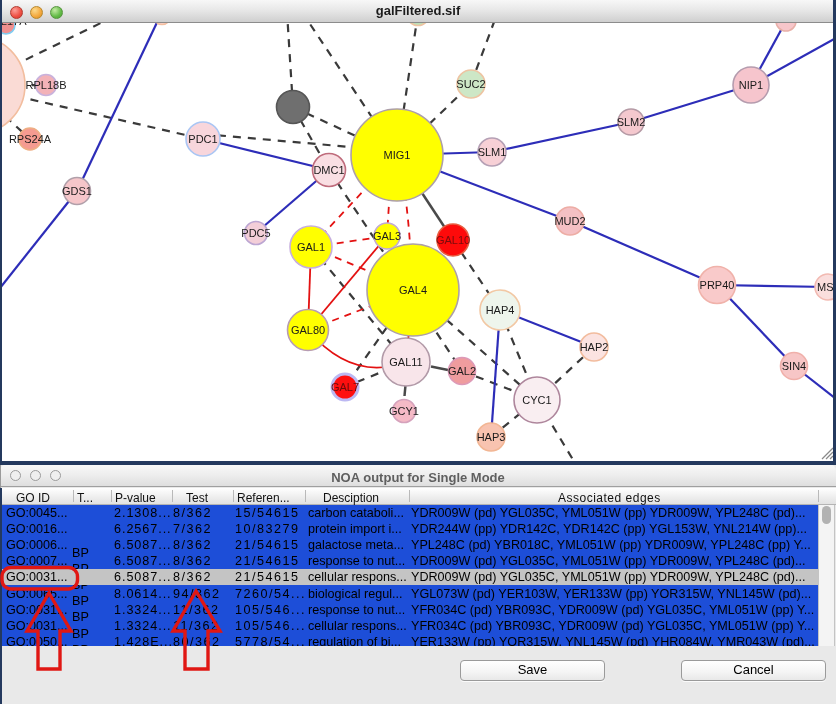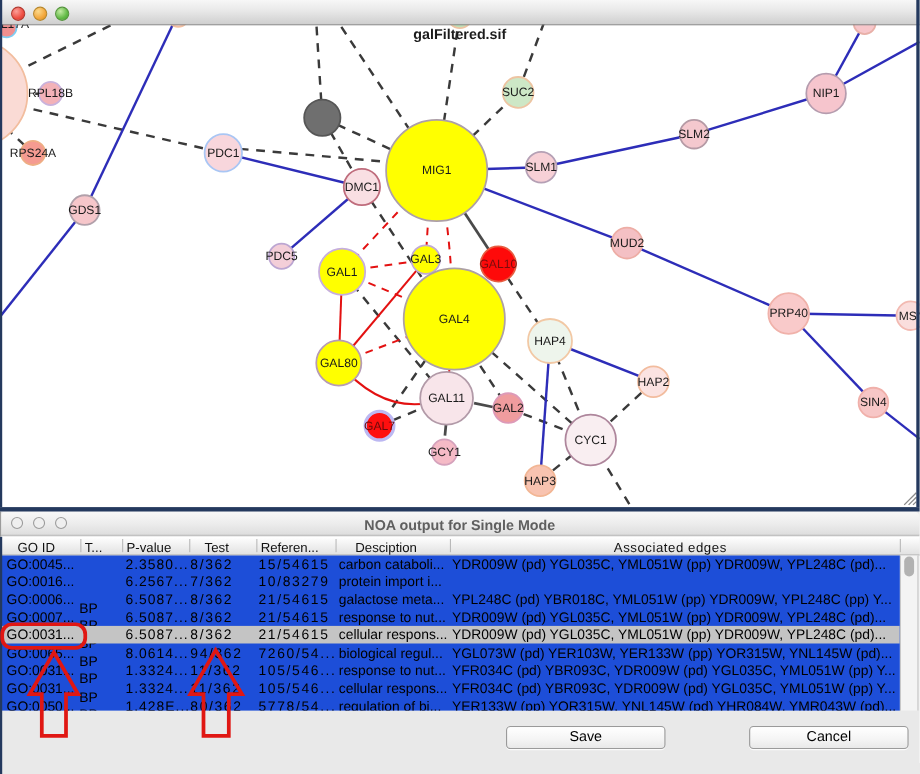"galFiltered.sif" #tbar .title { margin-top: 20px -> none }
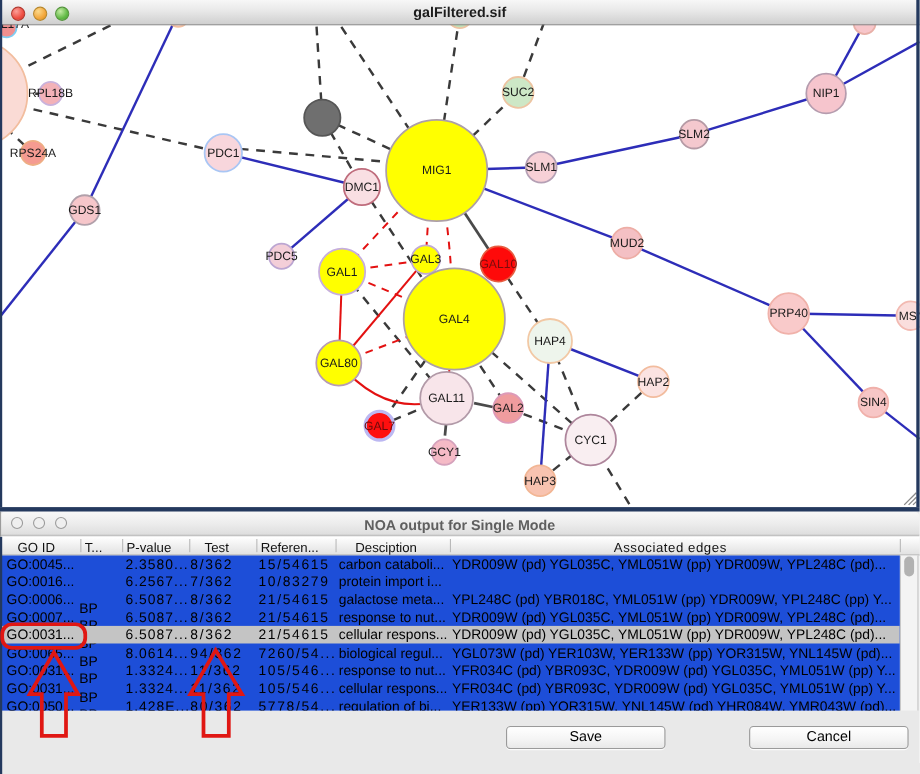"2.3580..." span.c2 { text: 2.3580 -> 2.1308 }
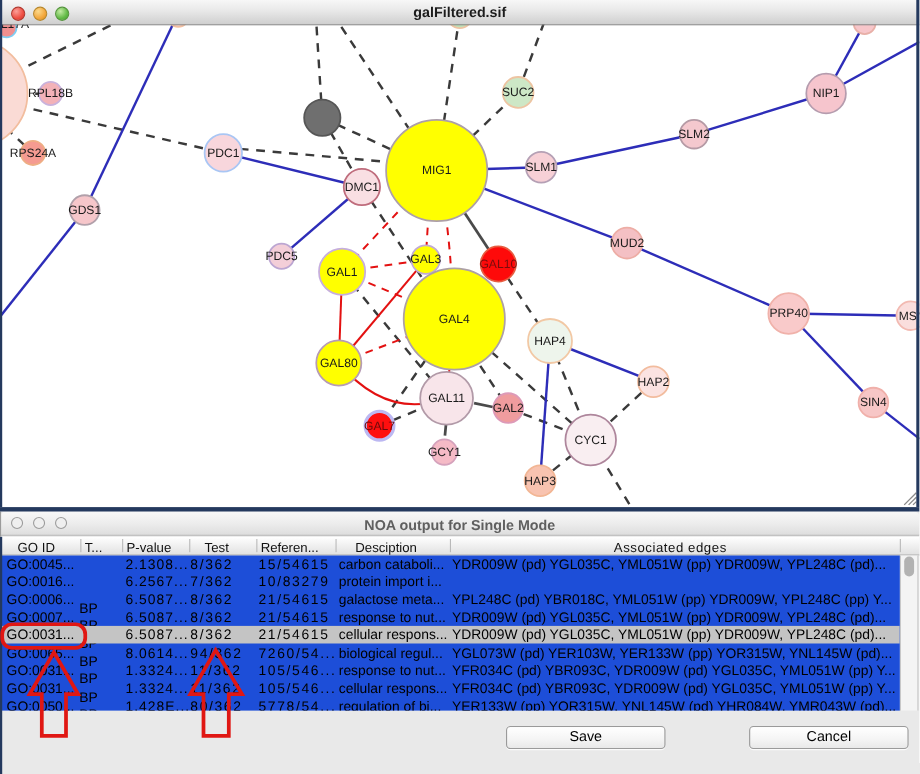"YDR244W (pp) YDR142C, YDR142C (pp)" span.c6 { html: none -> <span>YDR244W (pp) YDR142C, YDR142C (pp) YGL153W, YNL214W (pp)...</span> }
